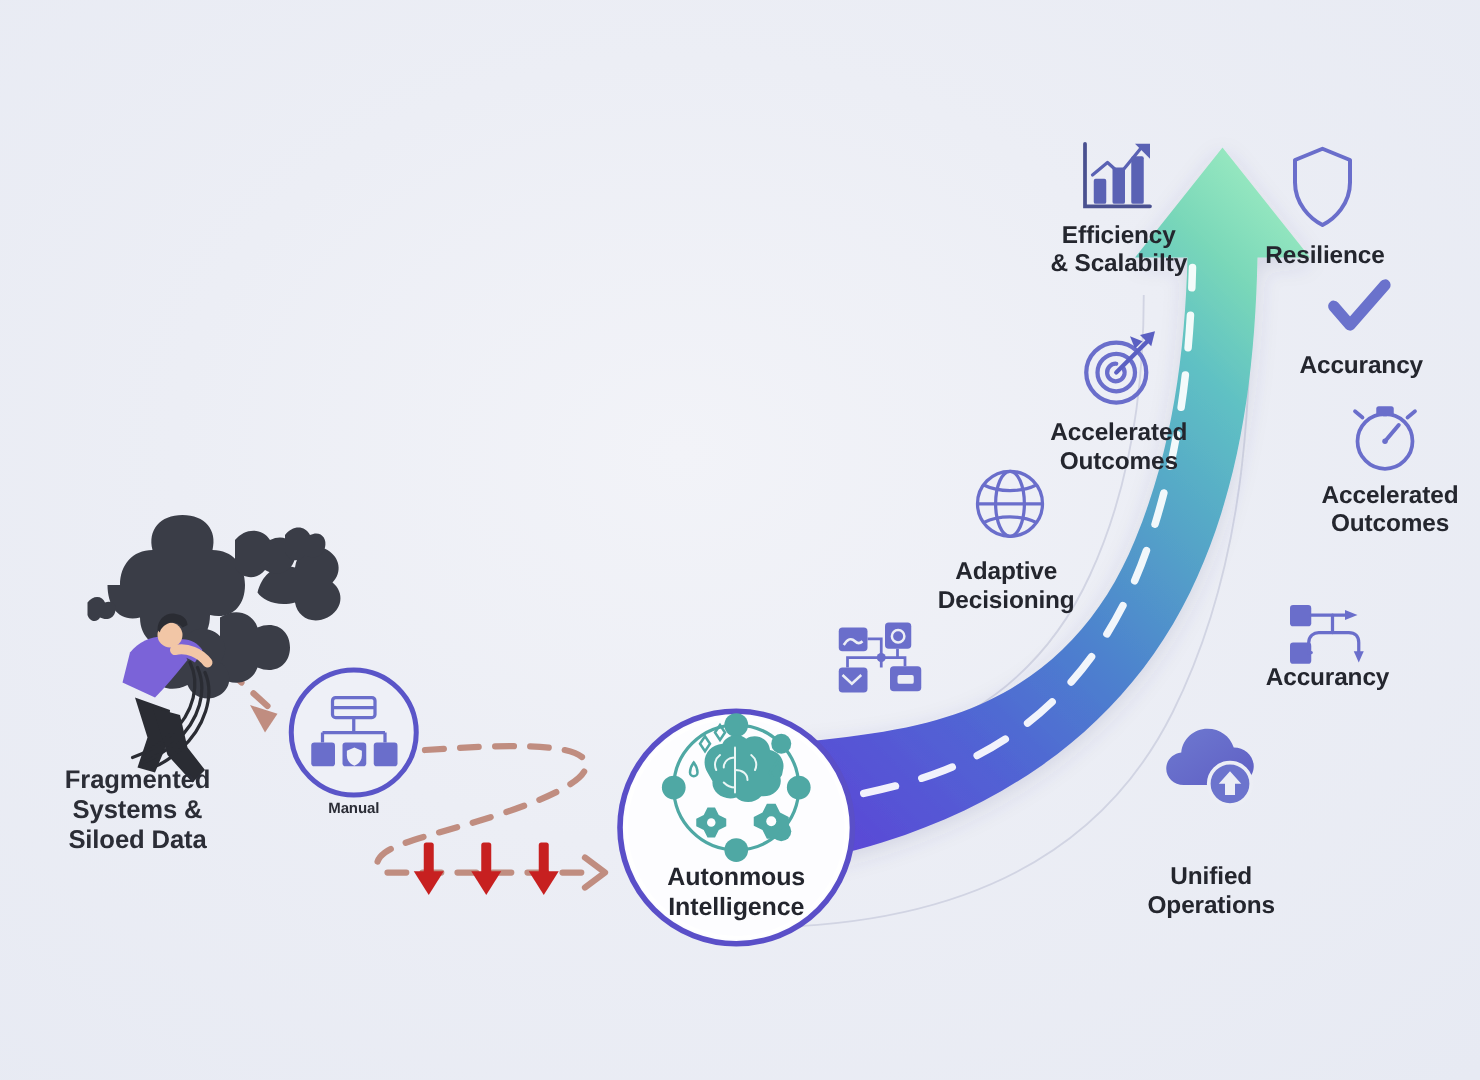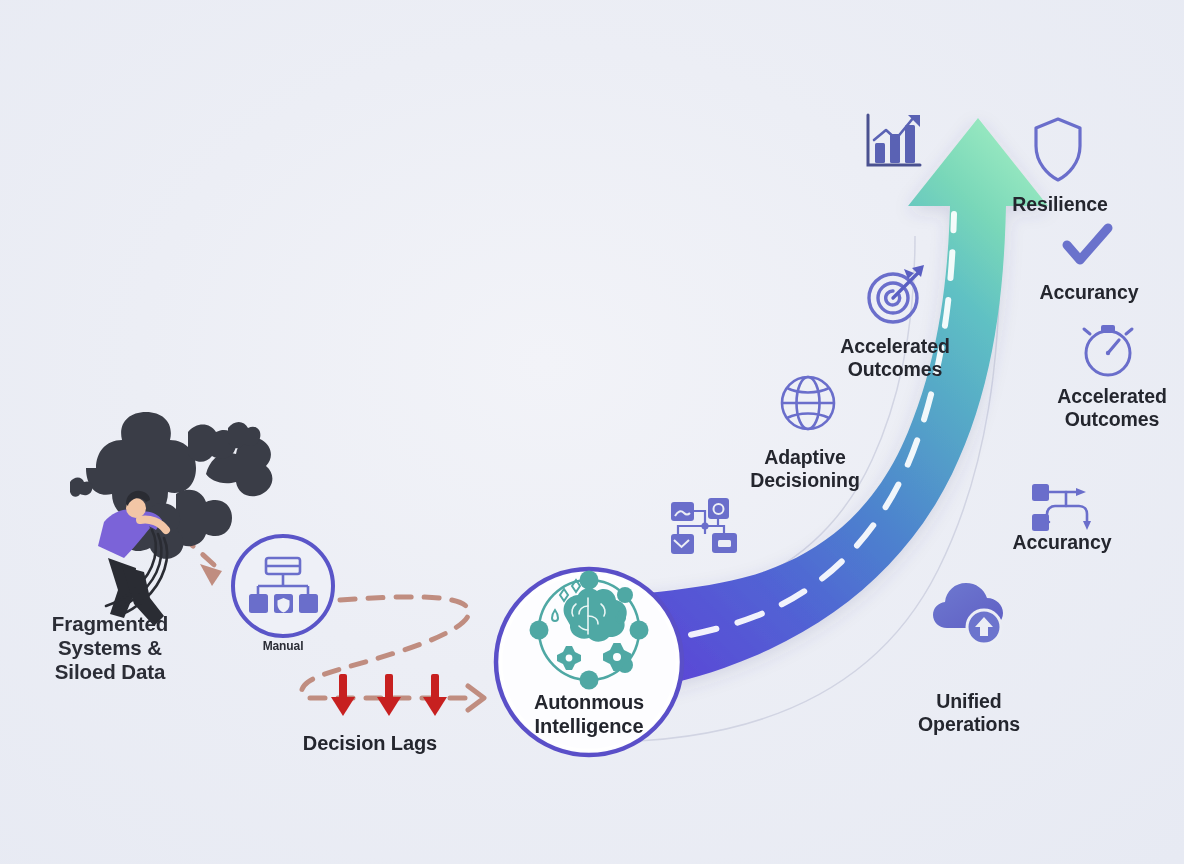"Efficiency" div.label { html: none -> <div>Efficiency &amp; Scalabilty</div> }
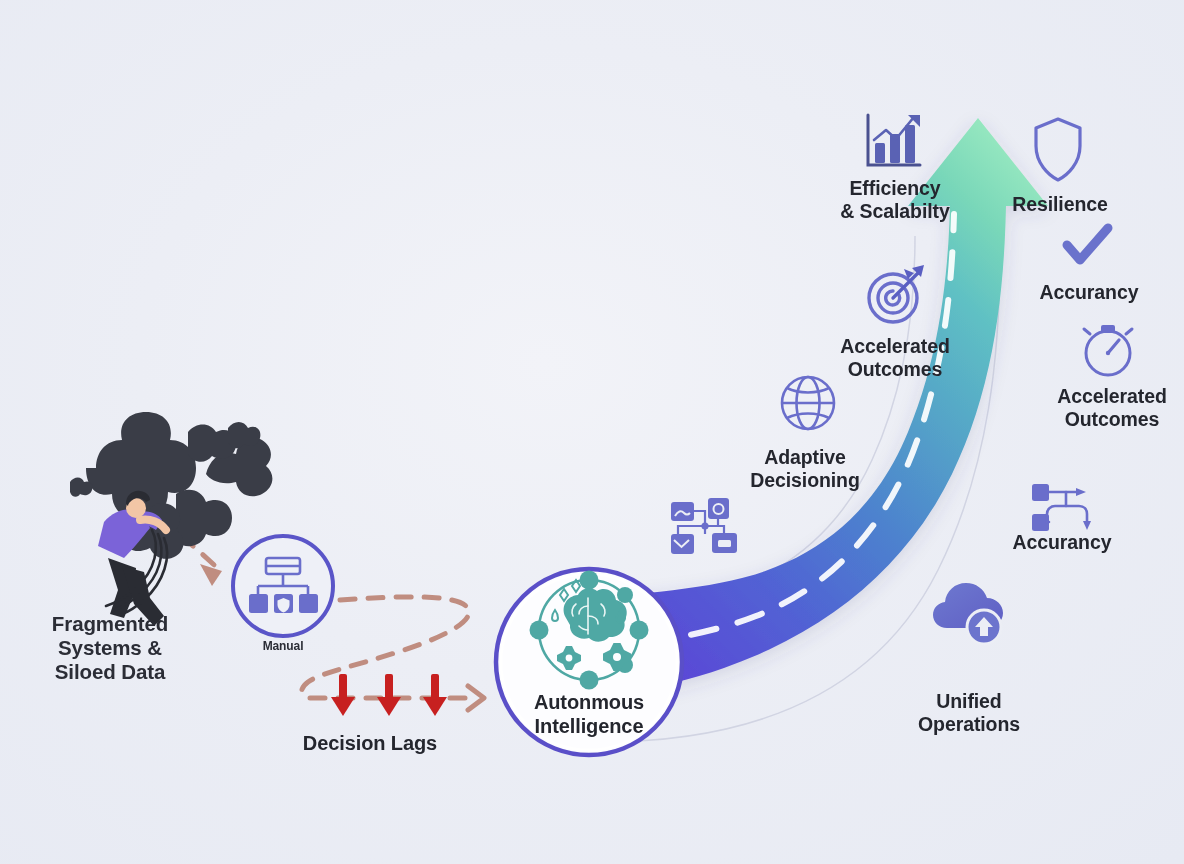"Decision Lags" div.label { html: <div>Decision Lags</div> -> none }
